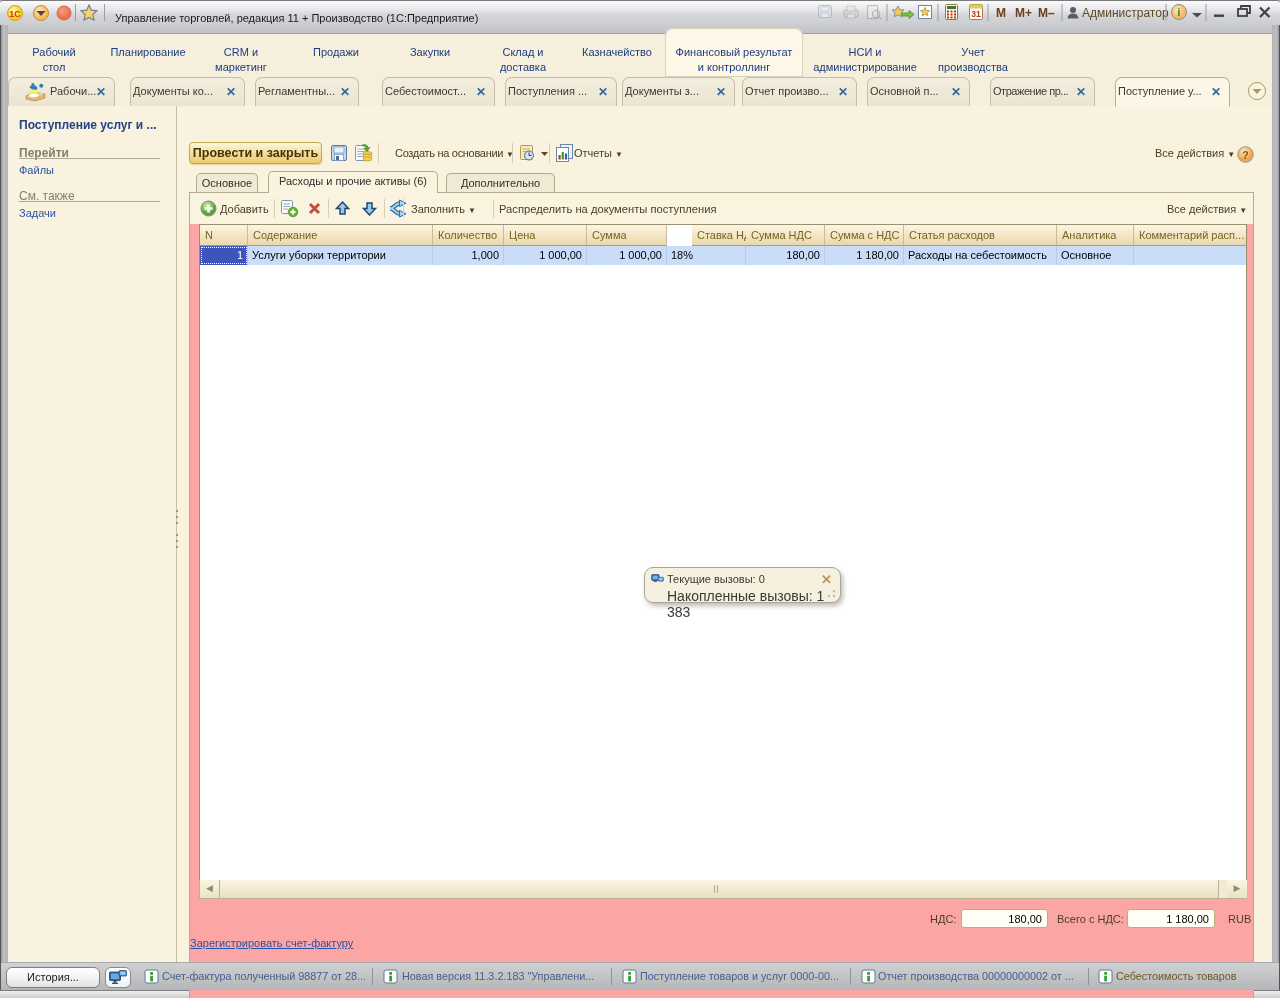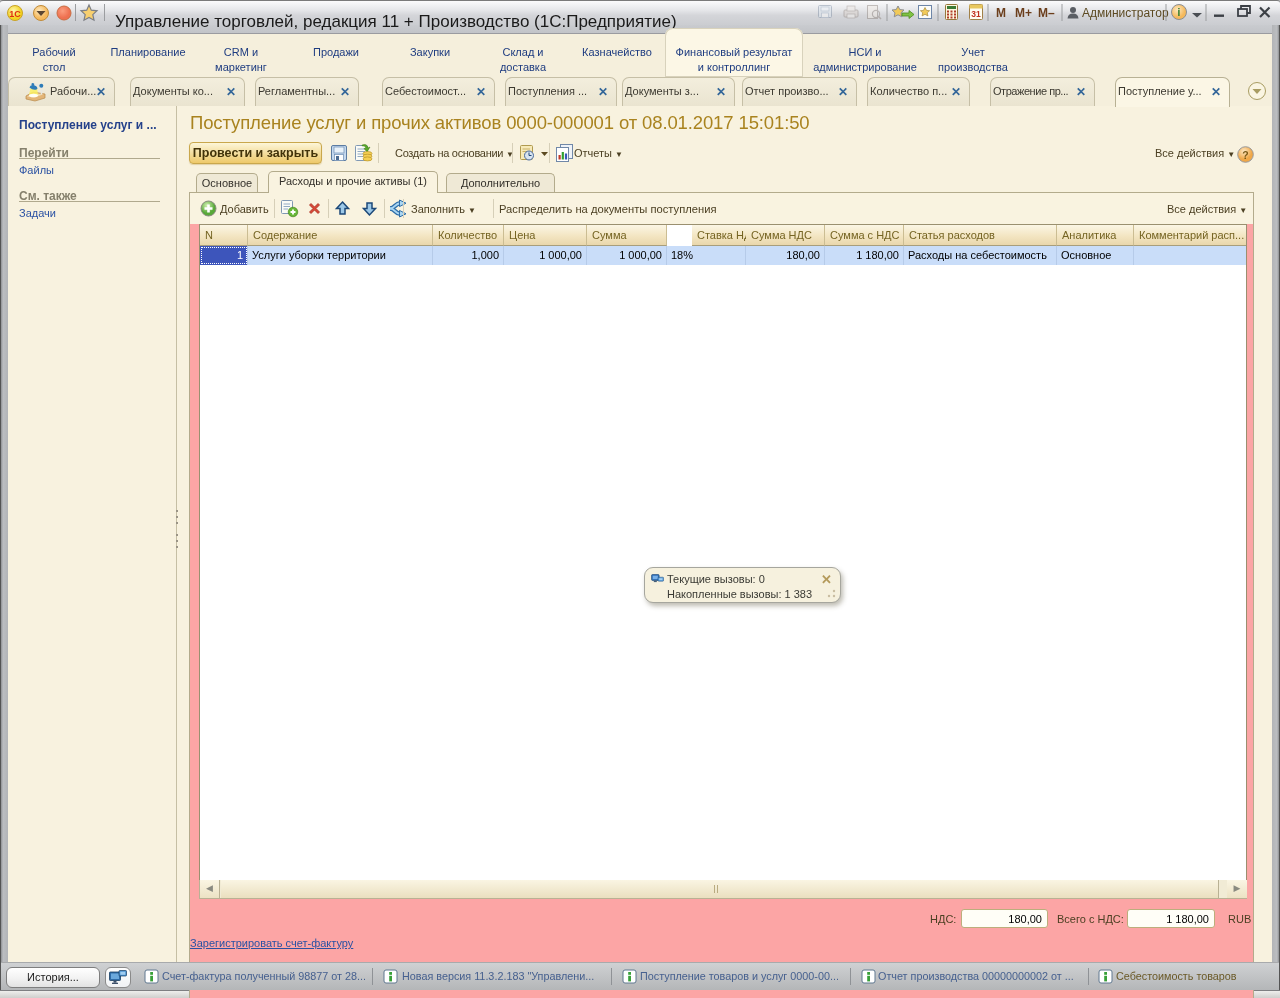"Управление торговлей, редакция 11 +" div.abs { font-size: 17px -> 11px }
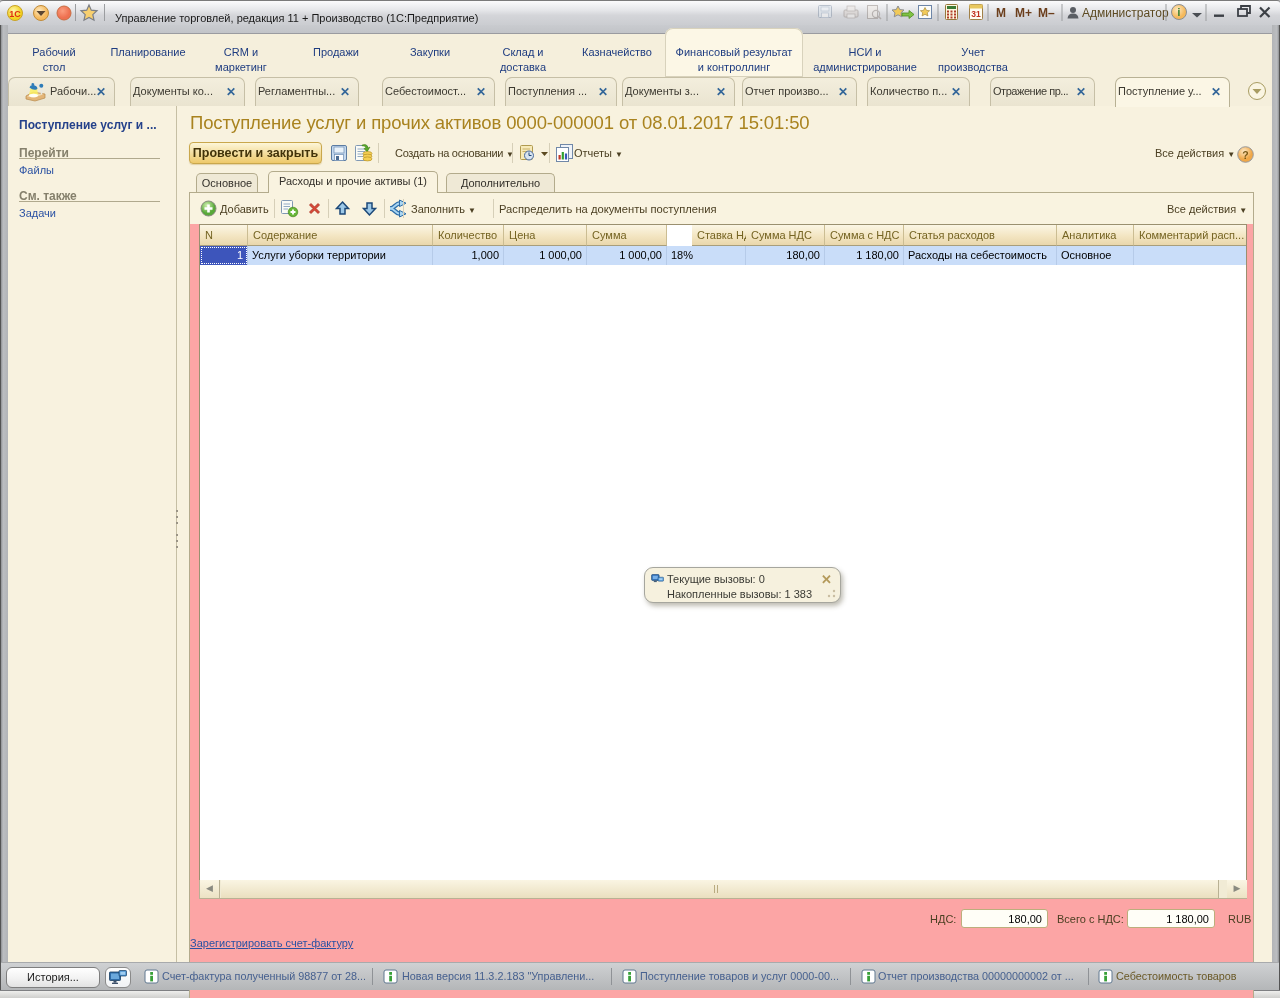"Количество п..." span.lbl { text: Количество -> Основной }
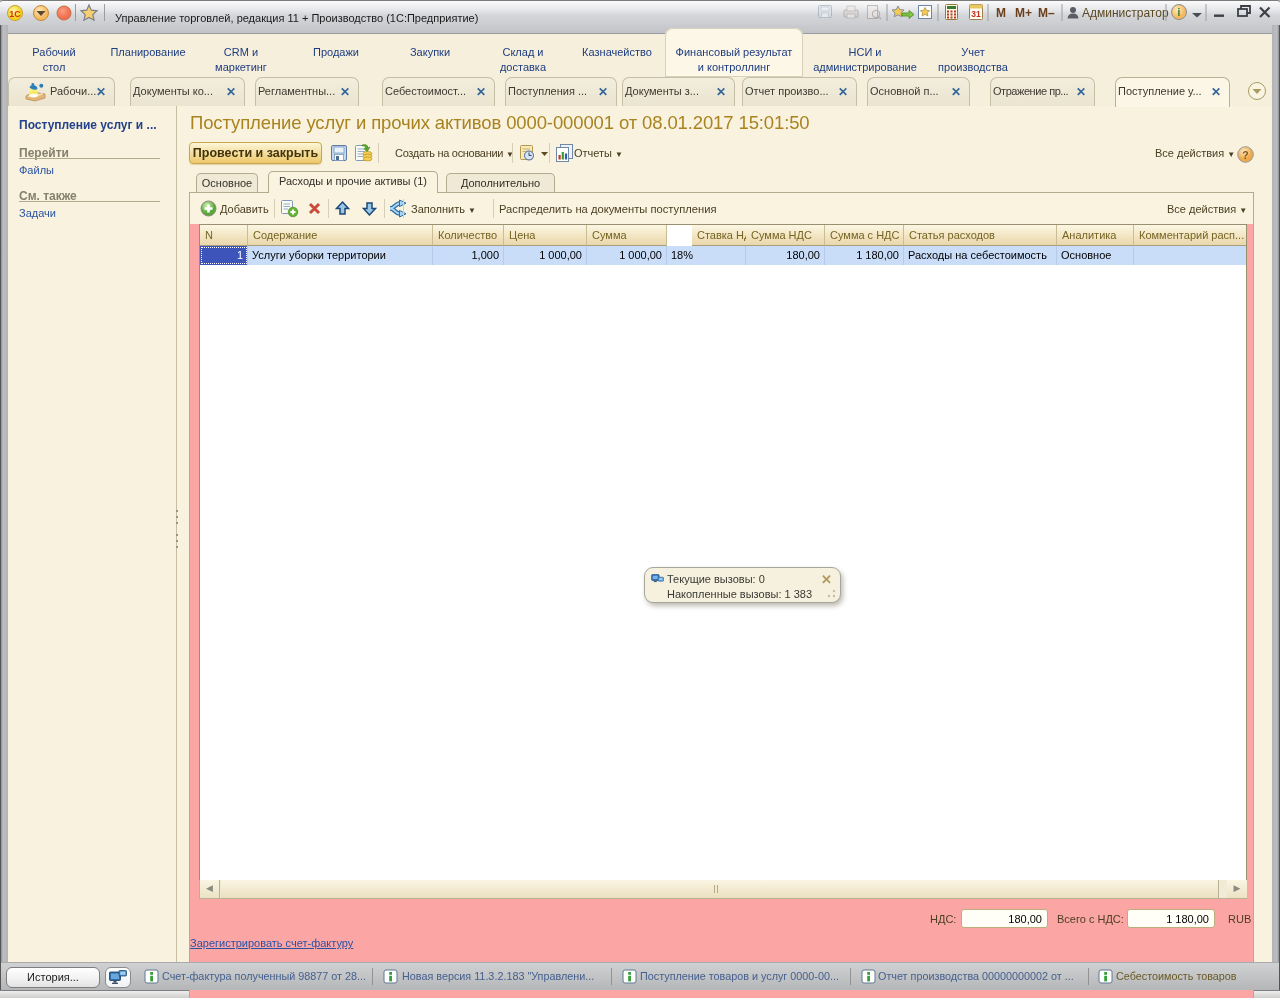"Поступление услуг и прочих активов" div.abs { html: <div>Поступление услуг и прочих активов 0000-000001 от 08.01.2017 15:01:50</div> -> none }
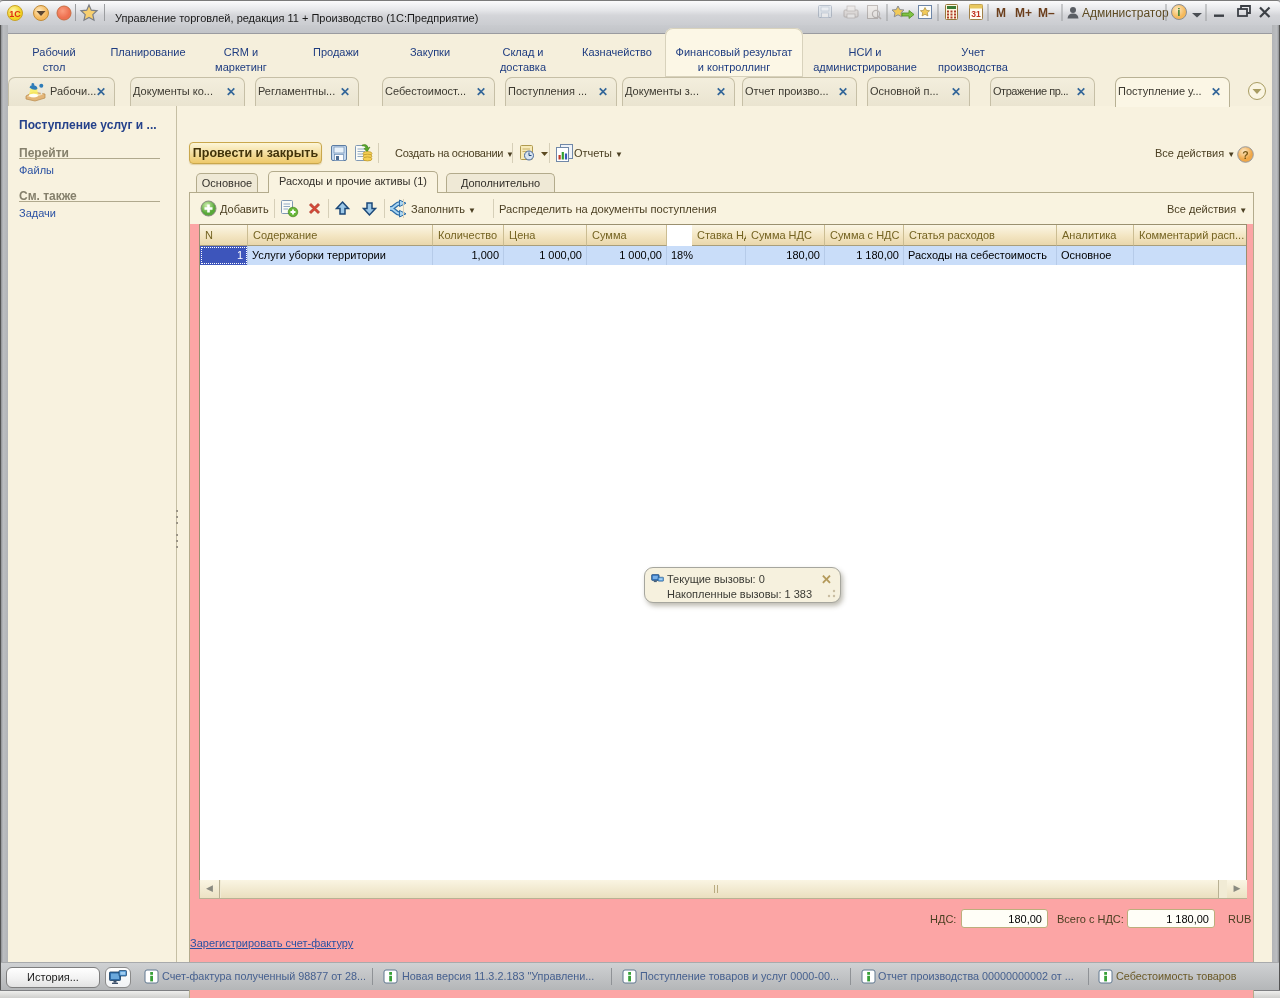"Расходы и прочие активы (1)" div.tab { text: 1 -> 6 }
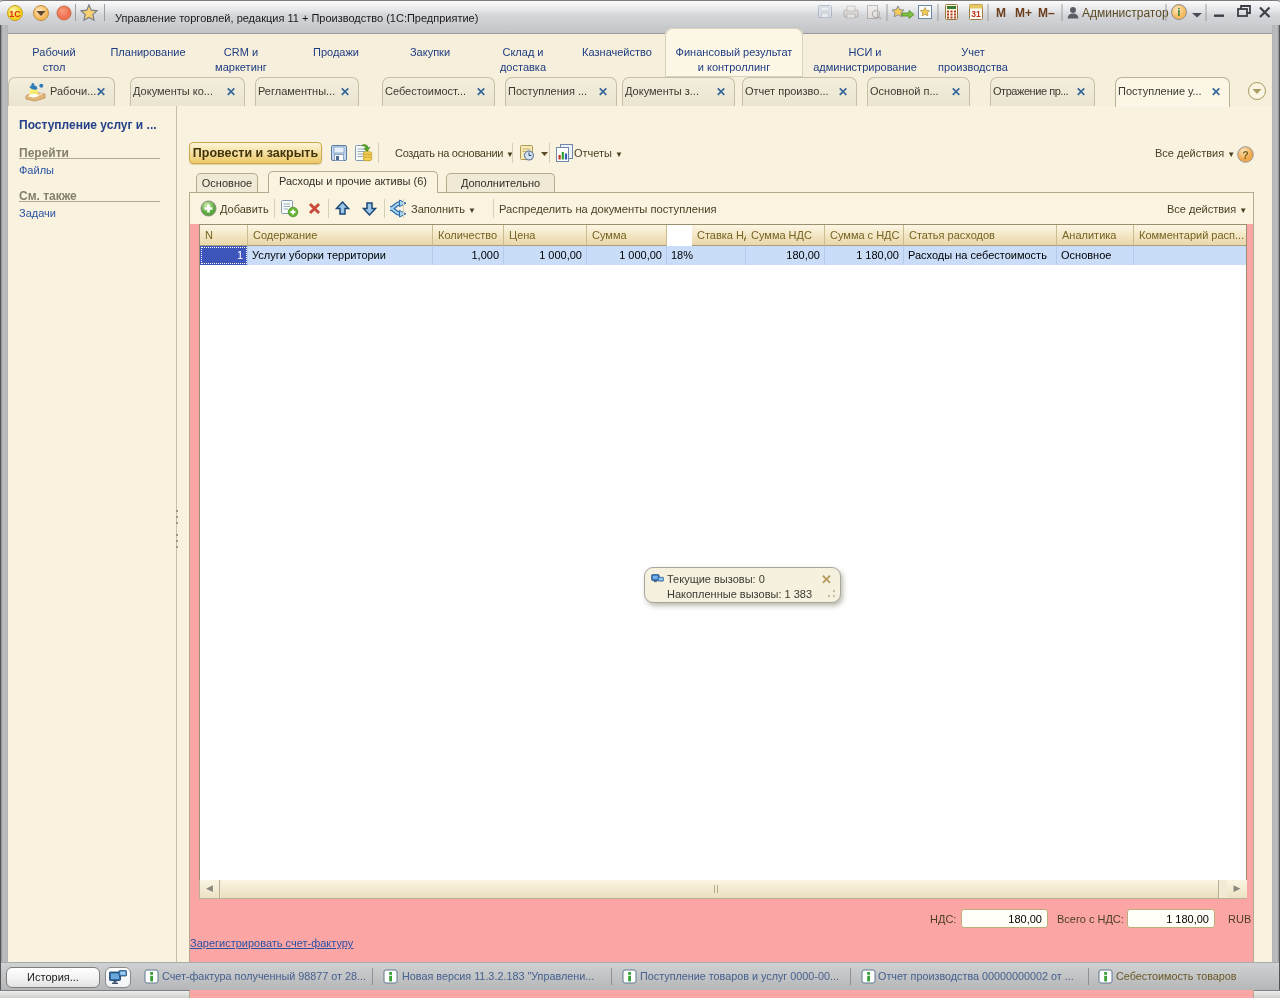"См. также" div.abs { font-weight: bold -> normal }
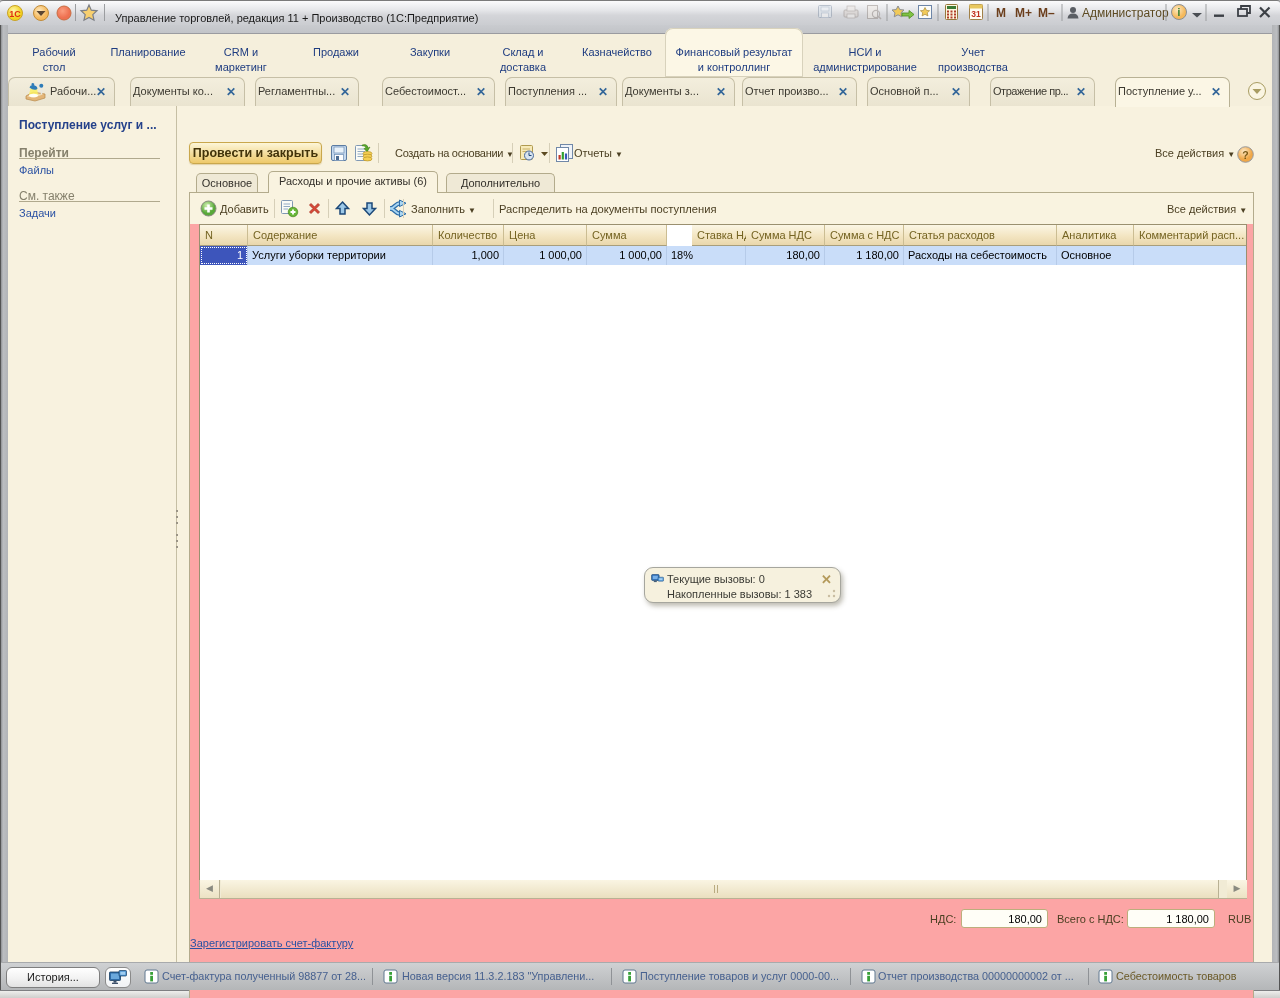"Накопленные вызовы: 1 383" div.abs { font-size: 11px -> 14px }
